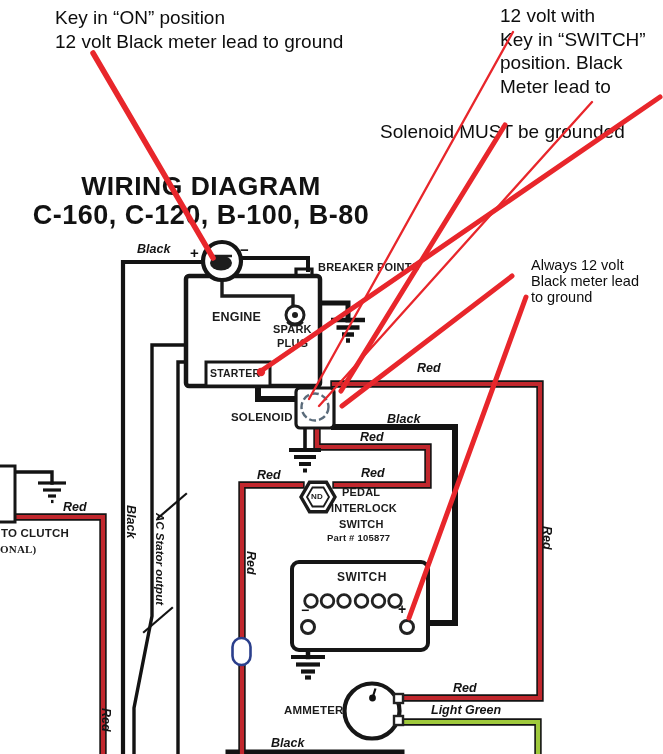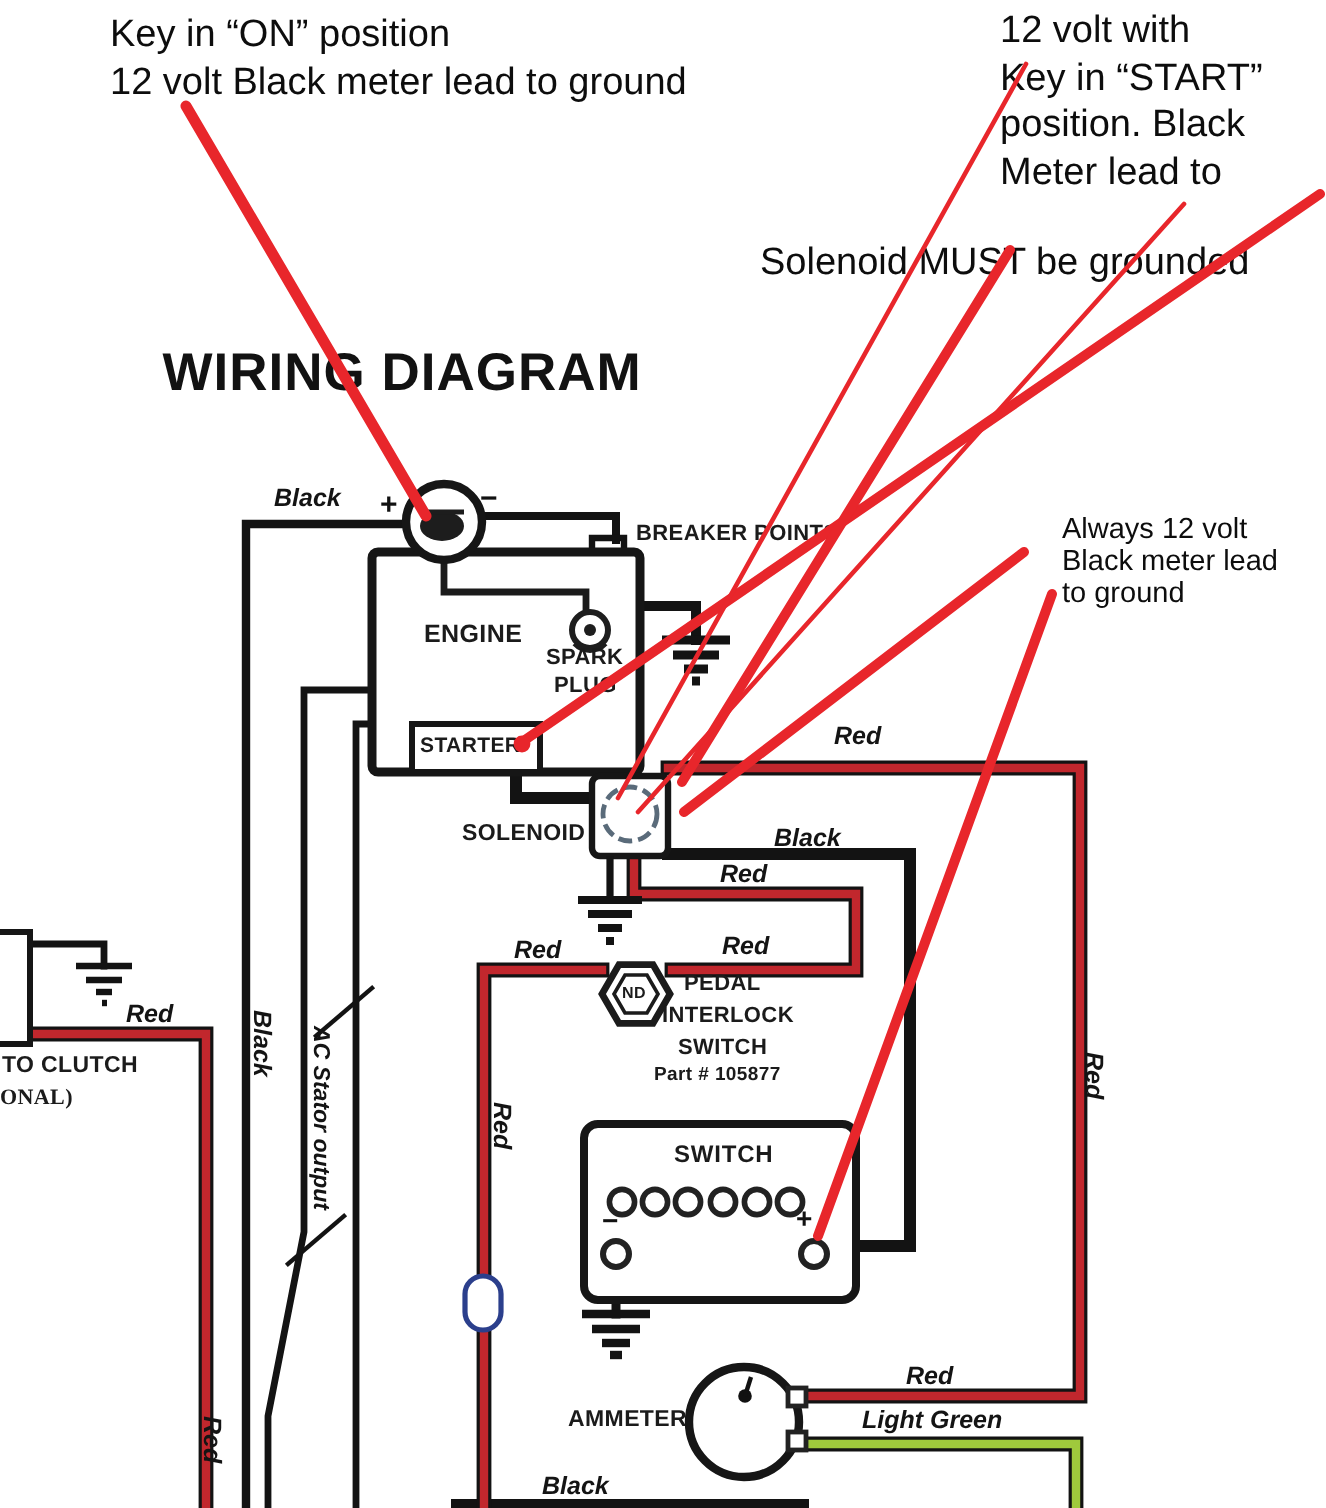"Key in “START”" div { text: START -> SWITCH }
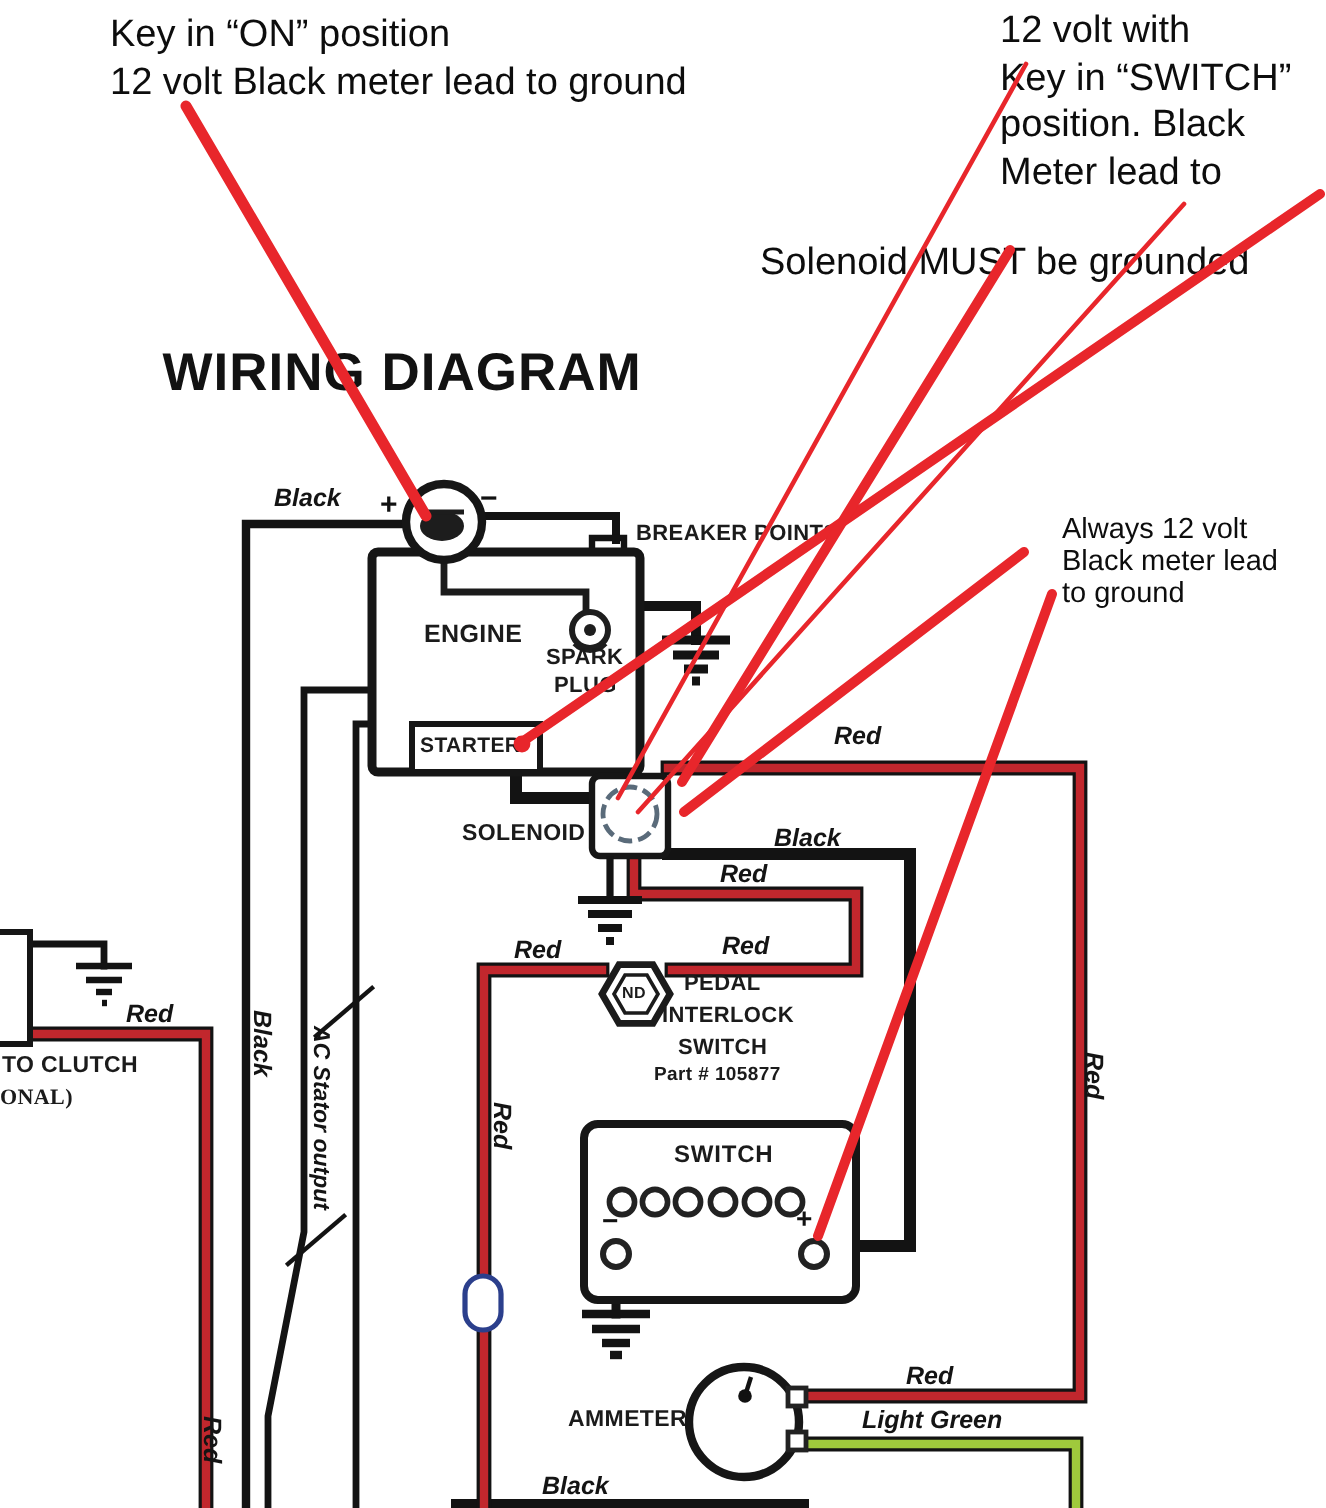"C-160, C-120, B-100, B-80" div.title-line { html: none -> <div>C-160, C-120, B-100, B-80</div> }
